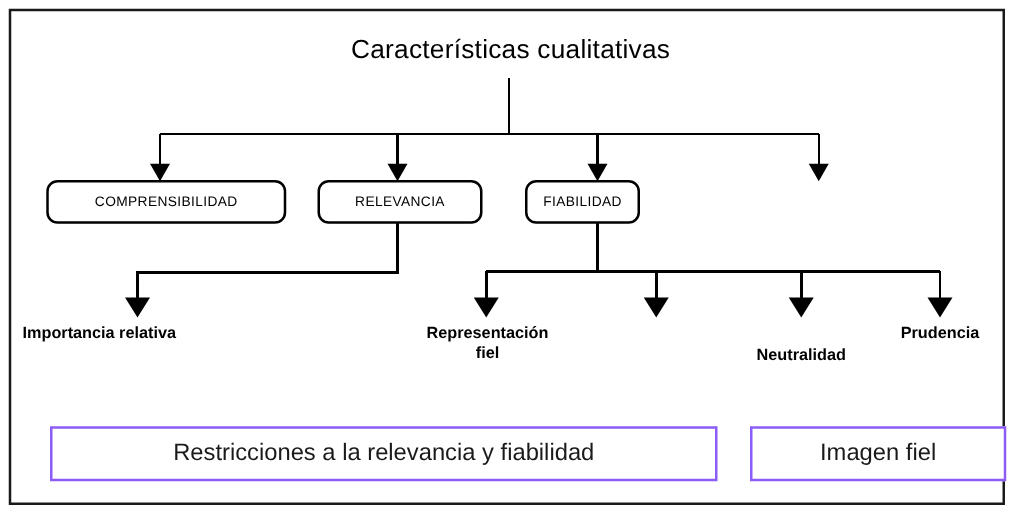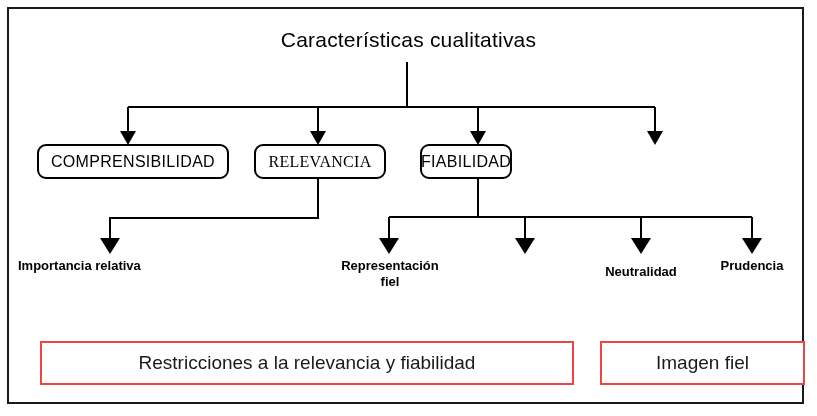"COMPRENSIBILIDAD" .cat-box { font-size: 16px -> 11px }
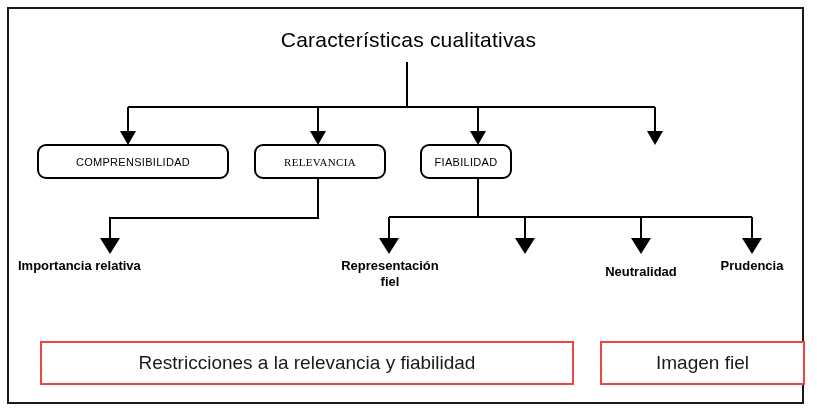"RELEVANCIA" div.cat-box { font-family: Liberation Serif, serif -> none }
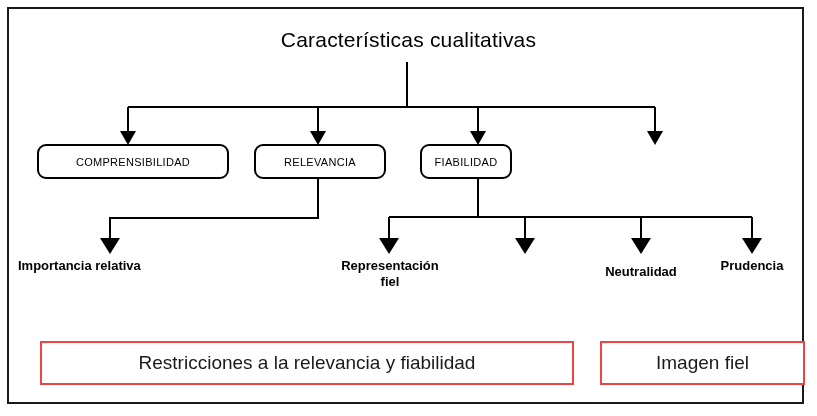"Neutralidad" div.leaf-label { top: 264px -> 276px }
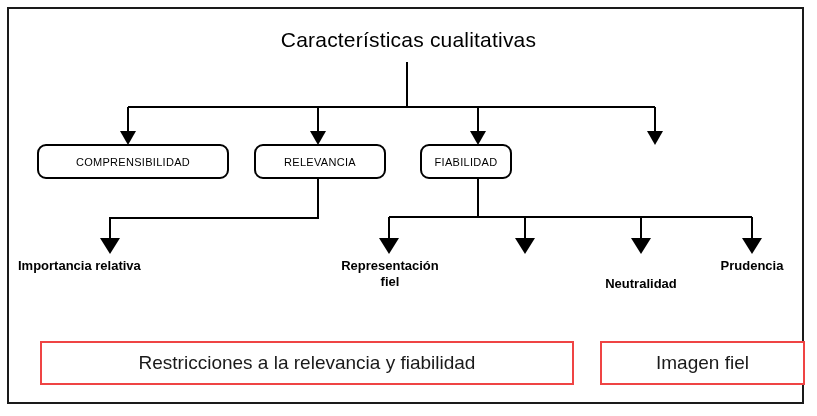"Restricciones a la relevancia y" .bottom-box { border: 2px solid #ef4444 -> 2px solid #8b5cf6 }
